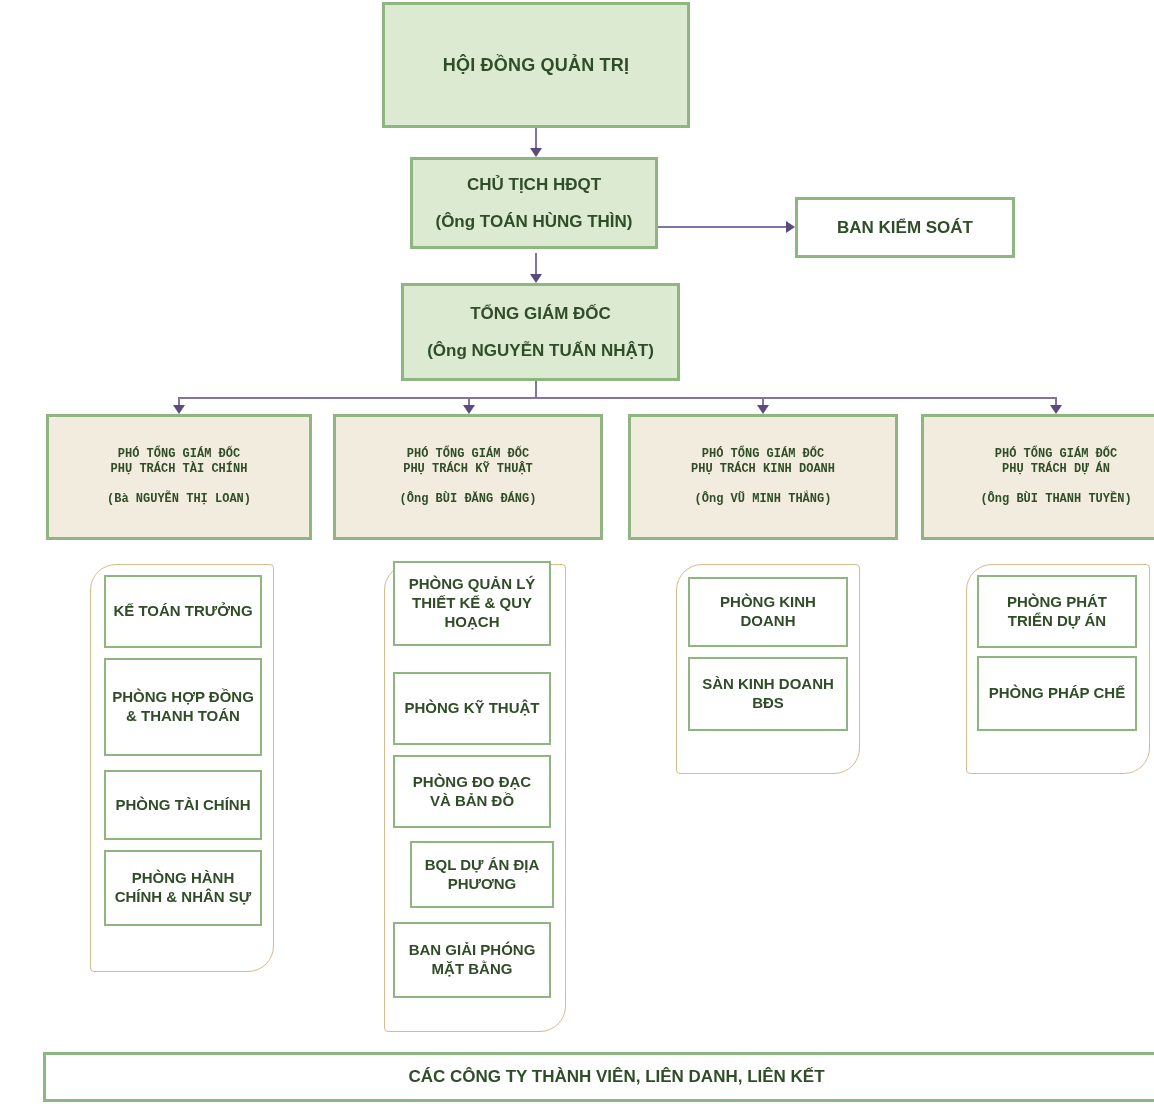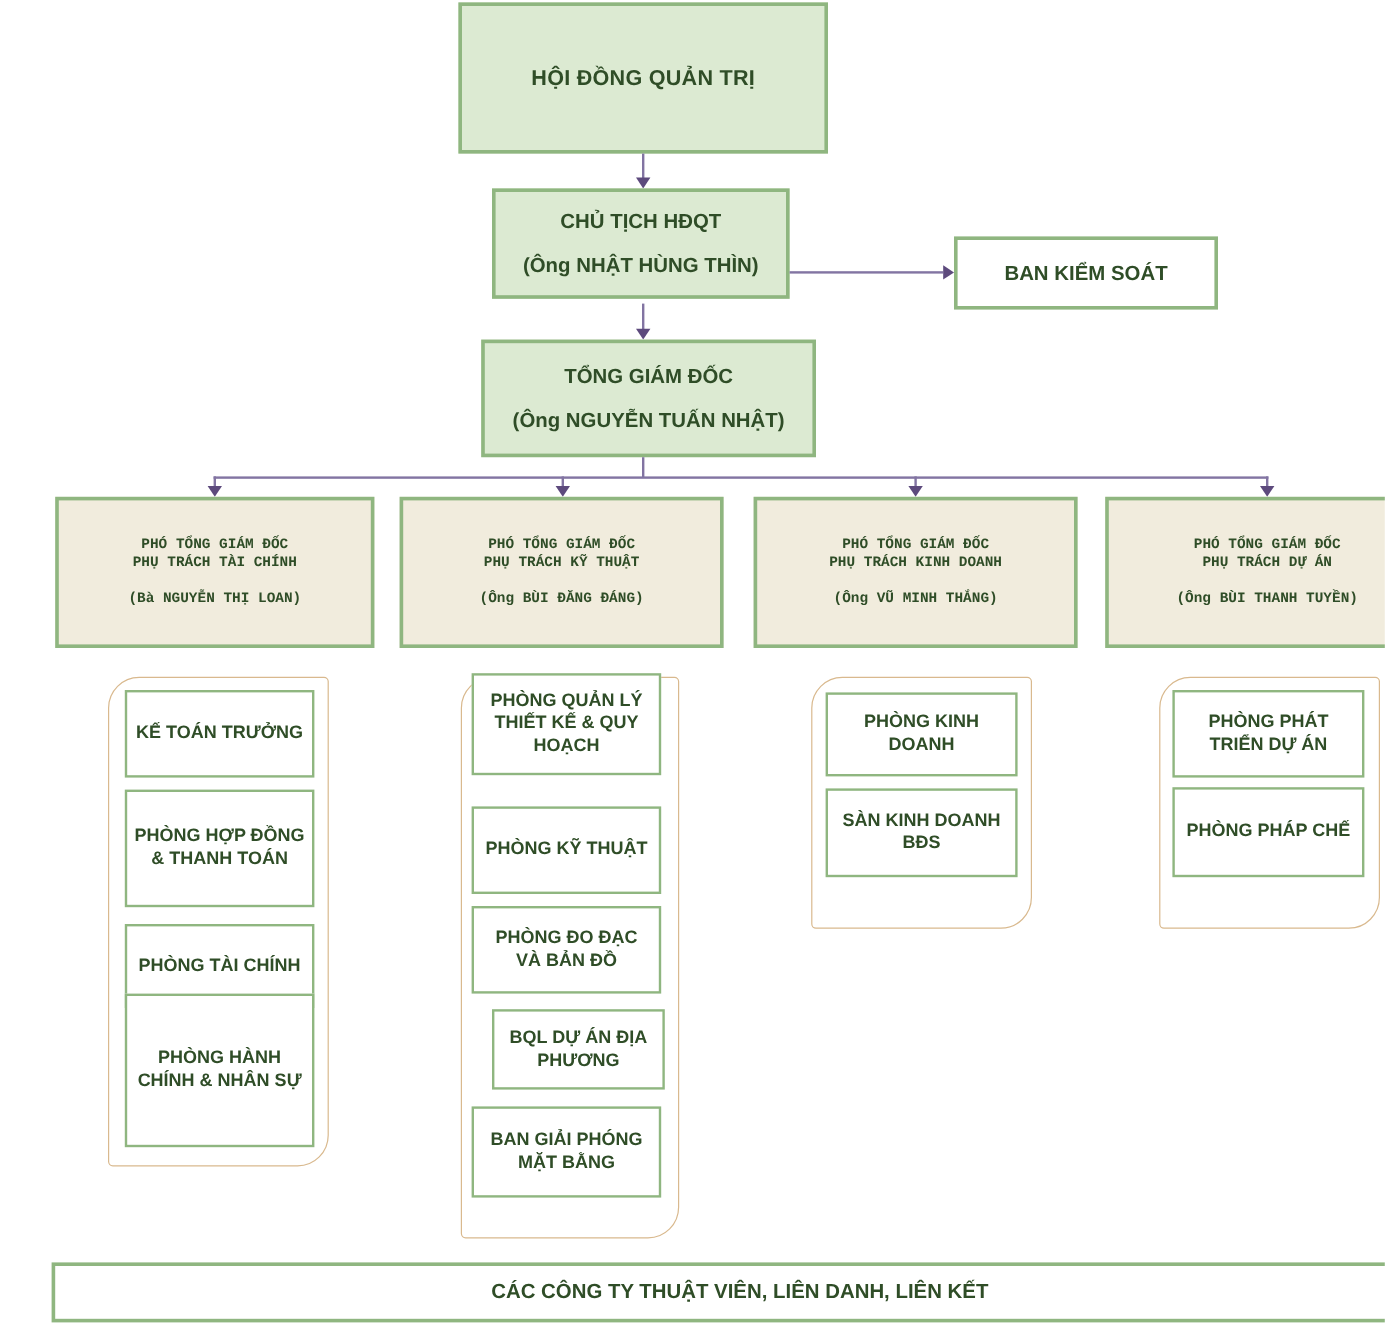"(Ông NHẬT HÙNG THÌN)" div.nm { text: NHẬT -> TOÁN }
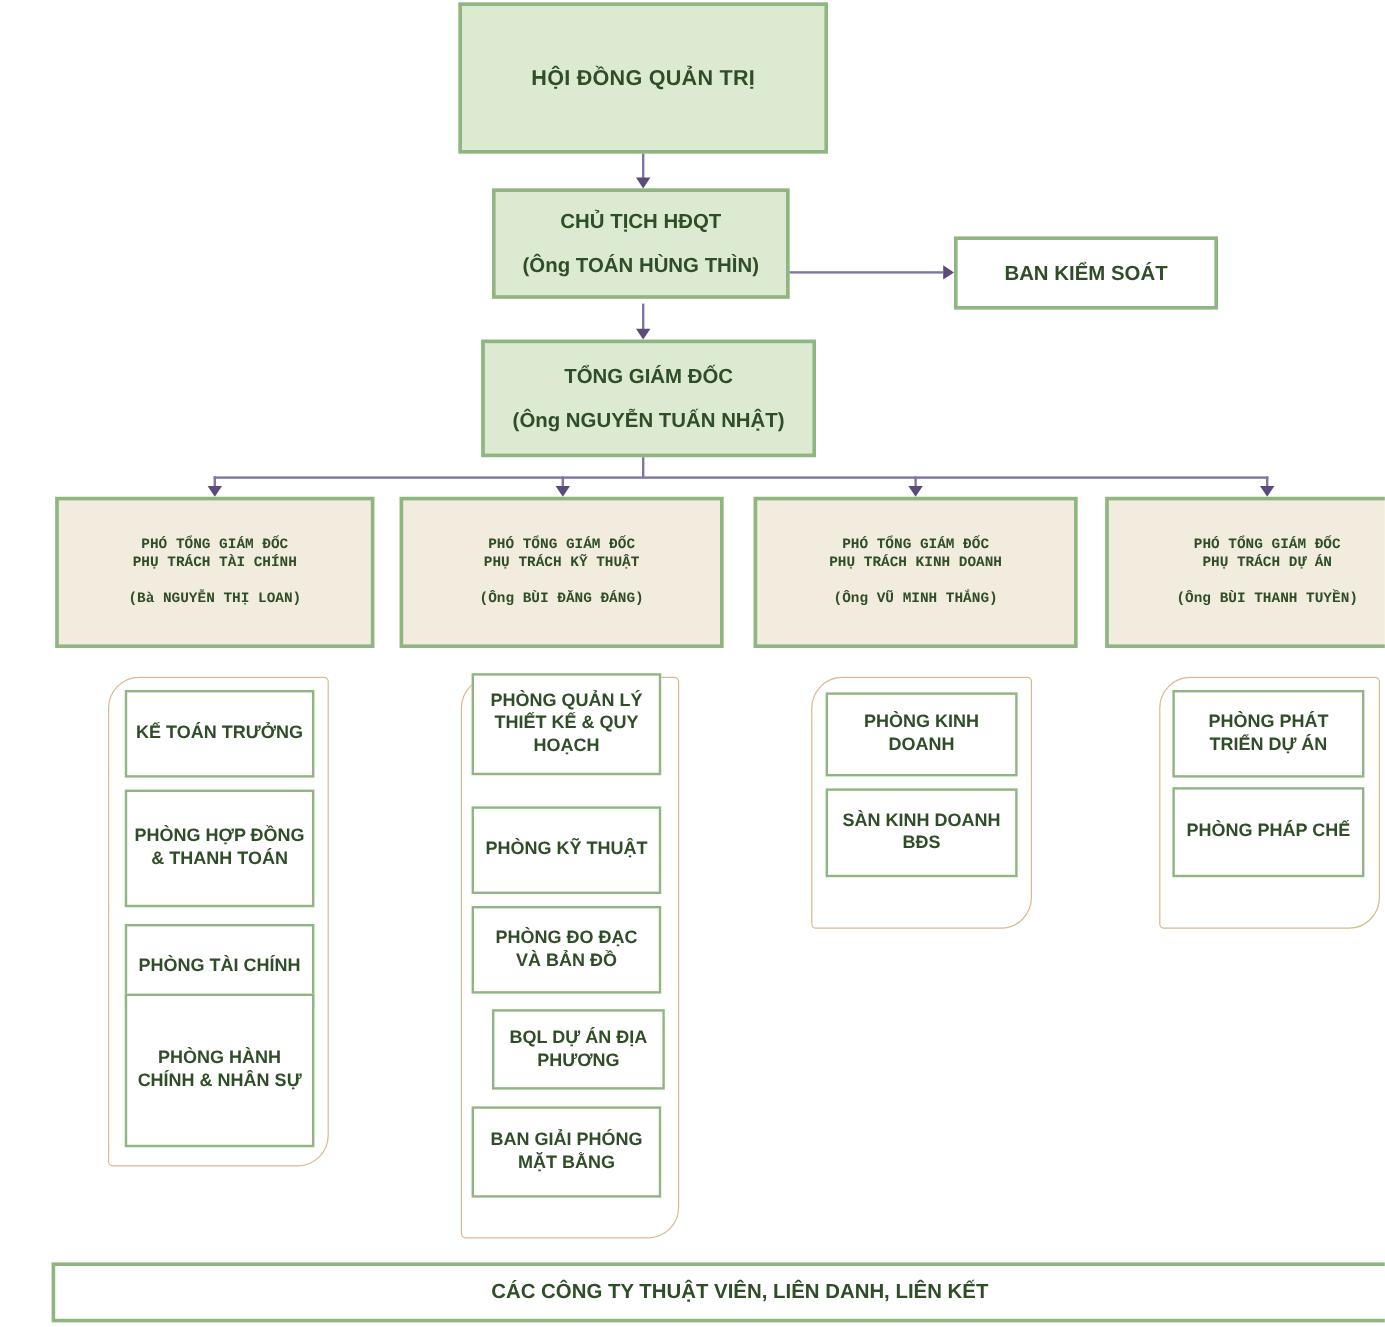"PHÒNG HÀNH CHÍNH & NHÂN" div.dept { height: 128px -> 76px; top: 828px -> 850px }
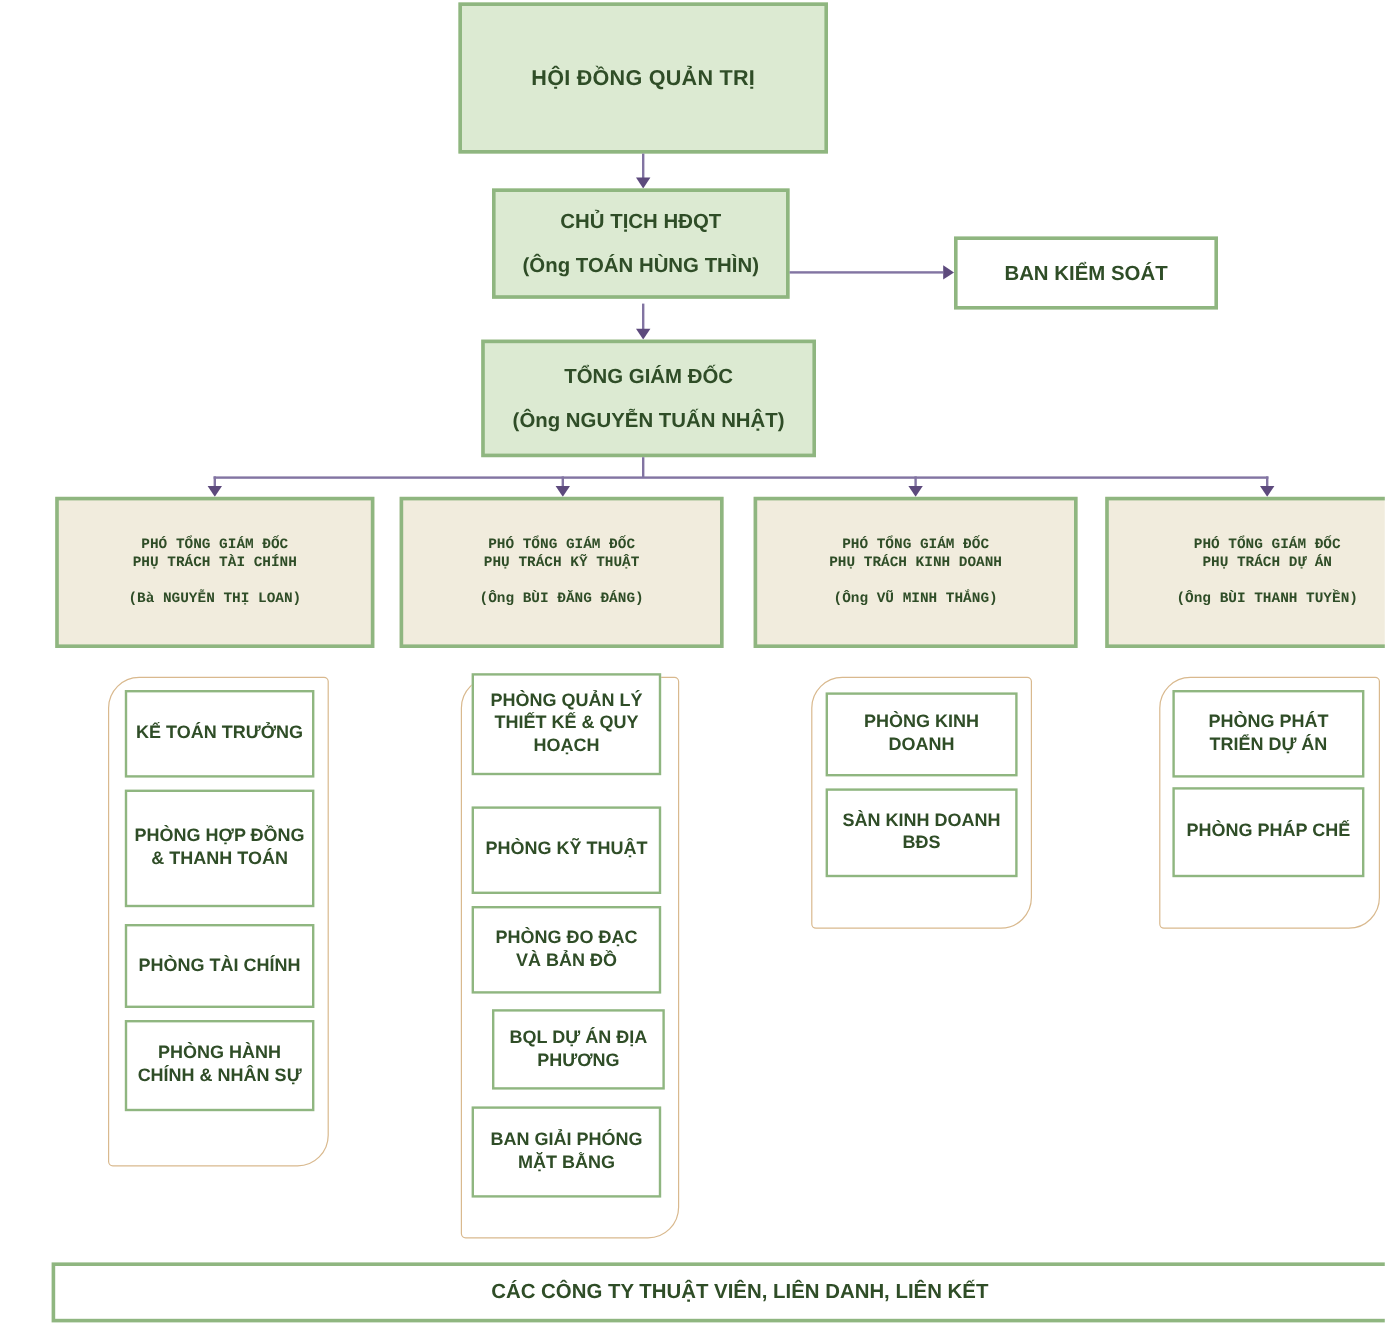"CÁC CÔNG TY THUẬT VIÊN," div { text: THUẬT -> THÀNH }
